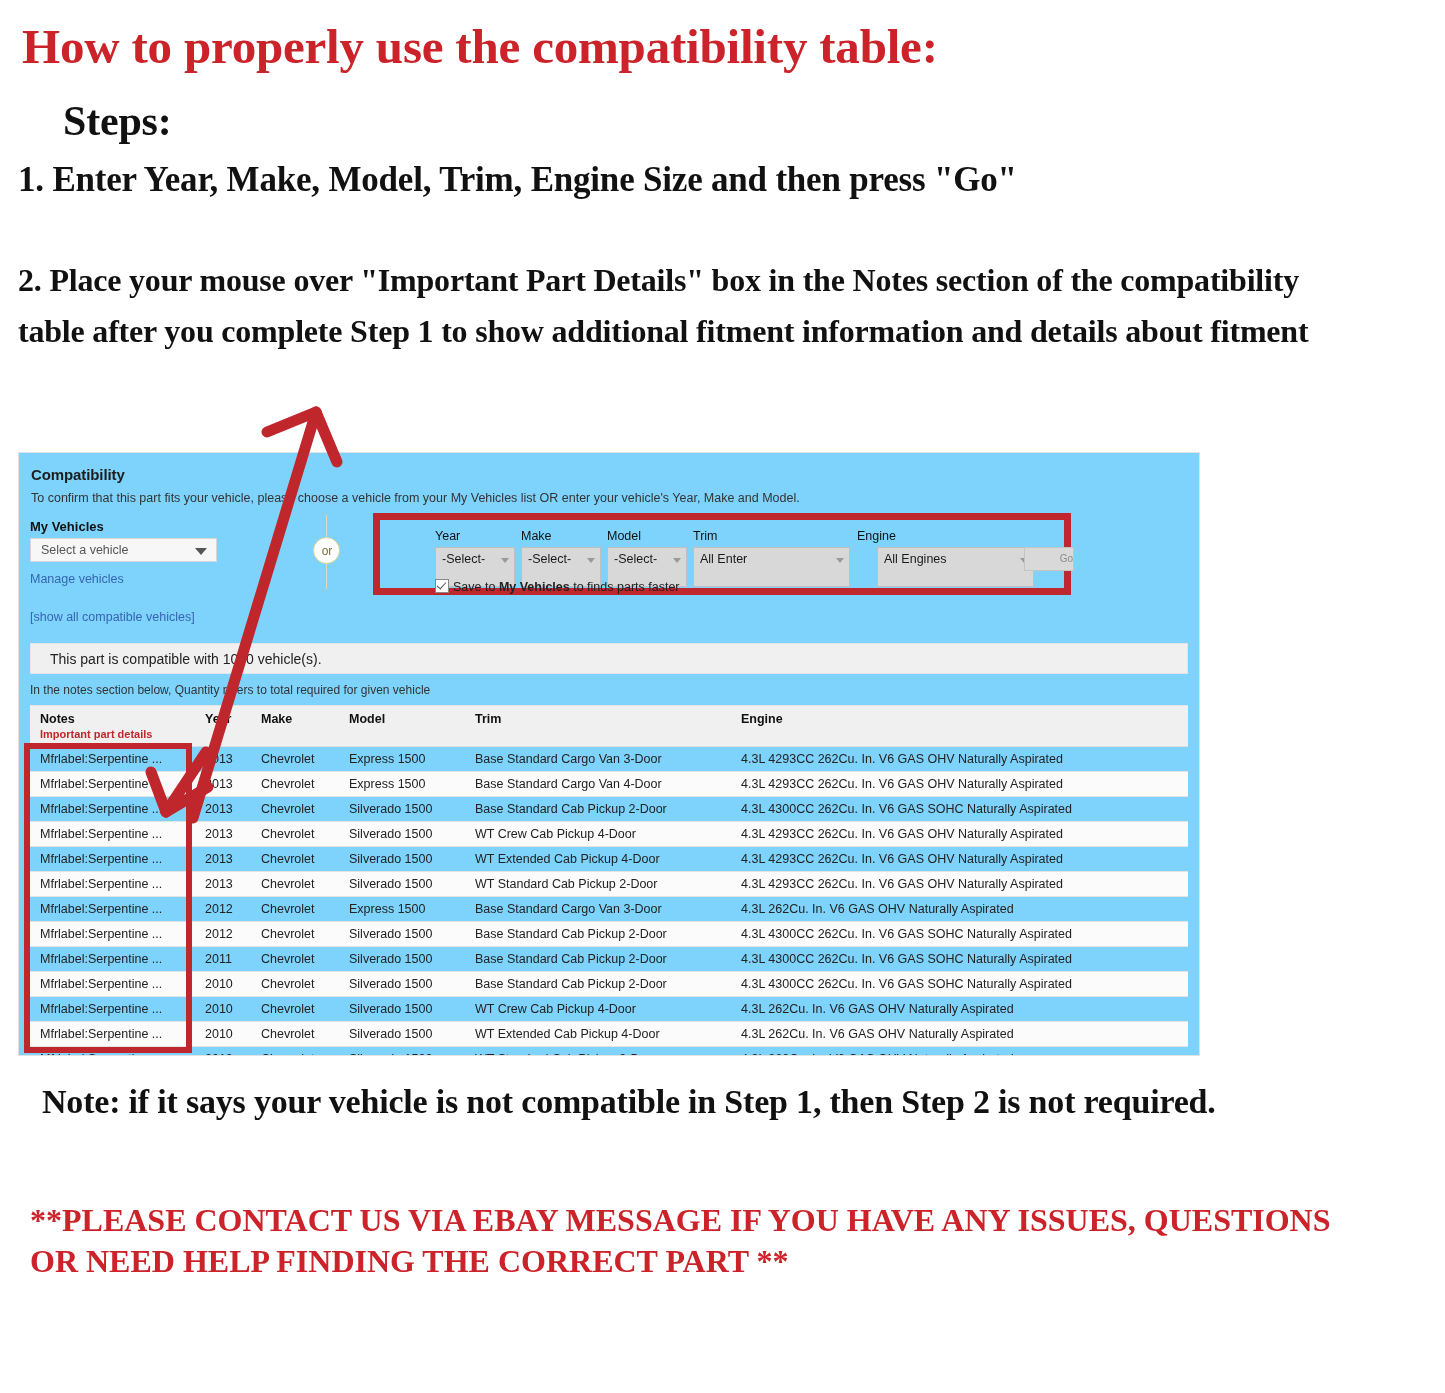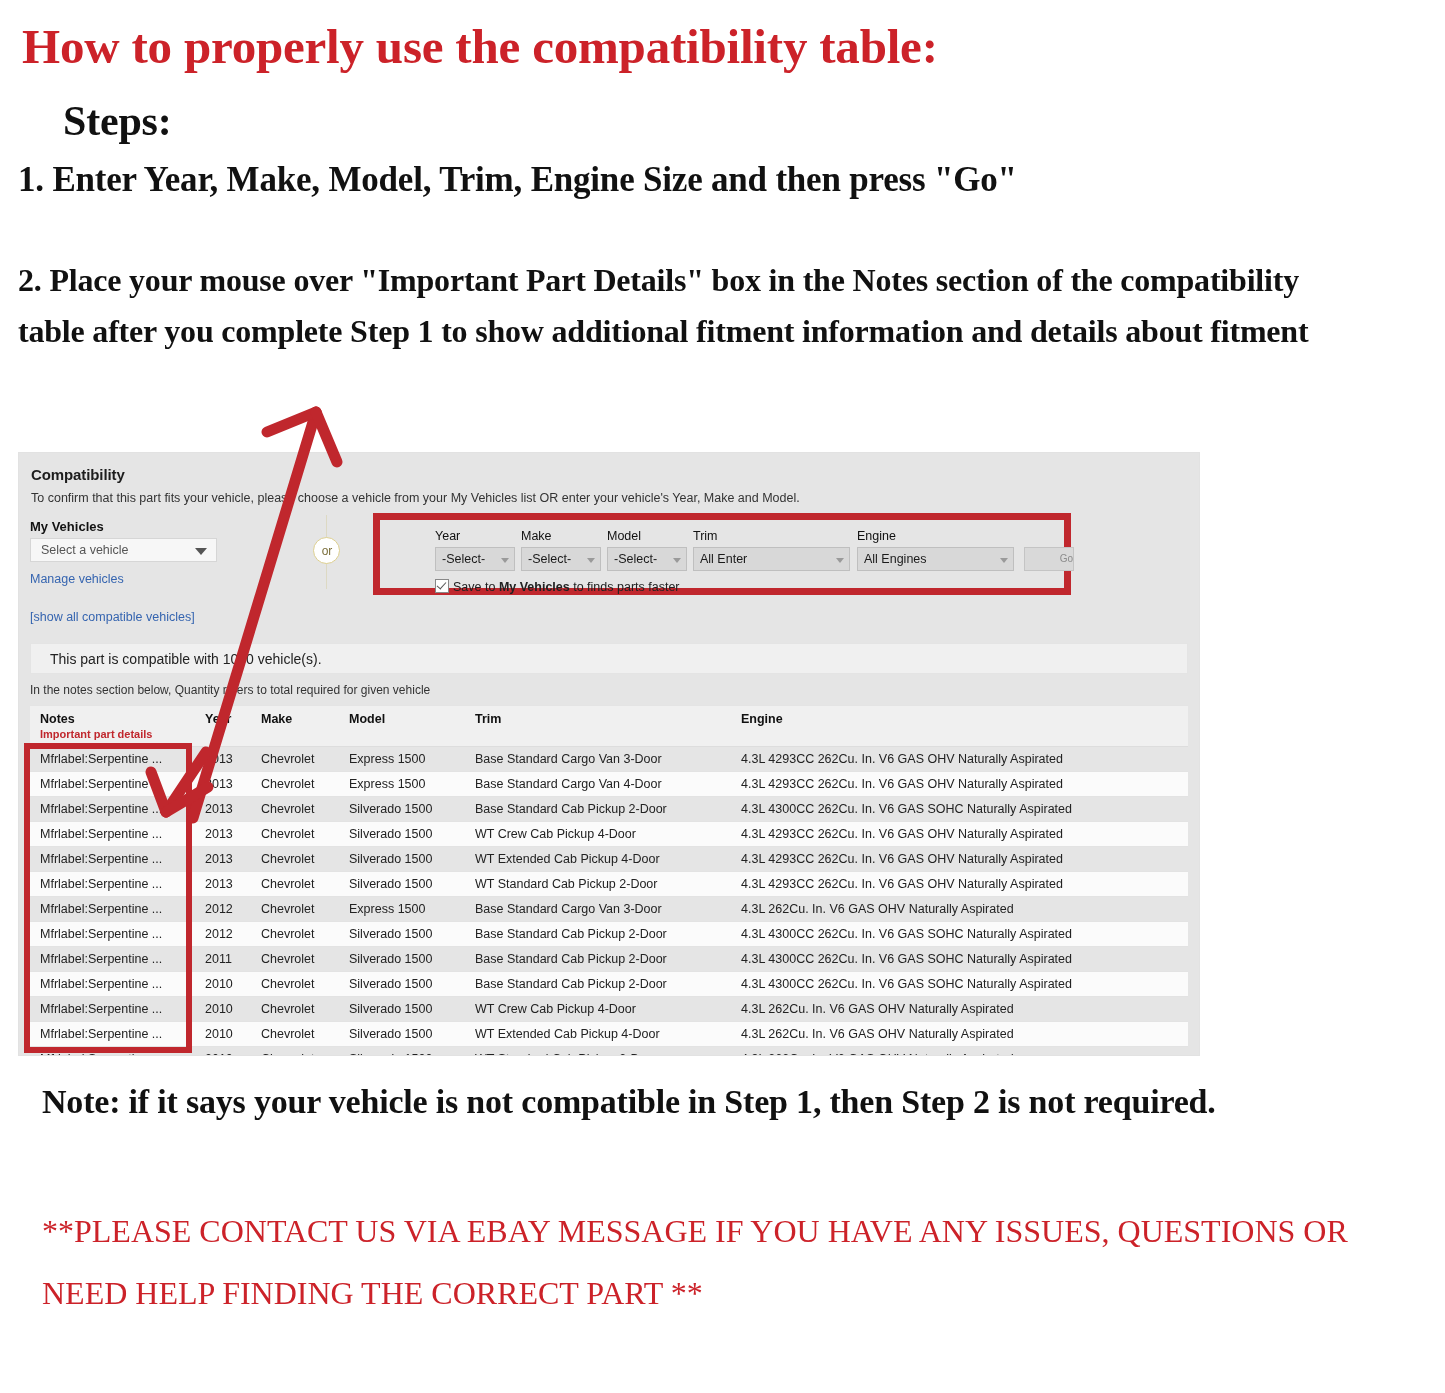"Compatibility" #compat-panel { background: #e5e5e5 -> #7dd3fc }
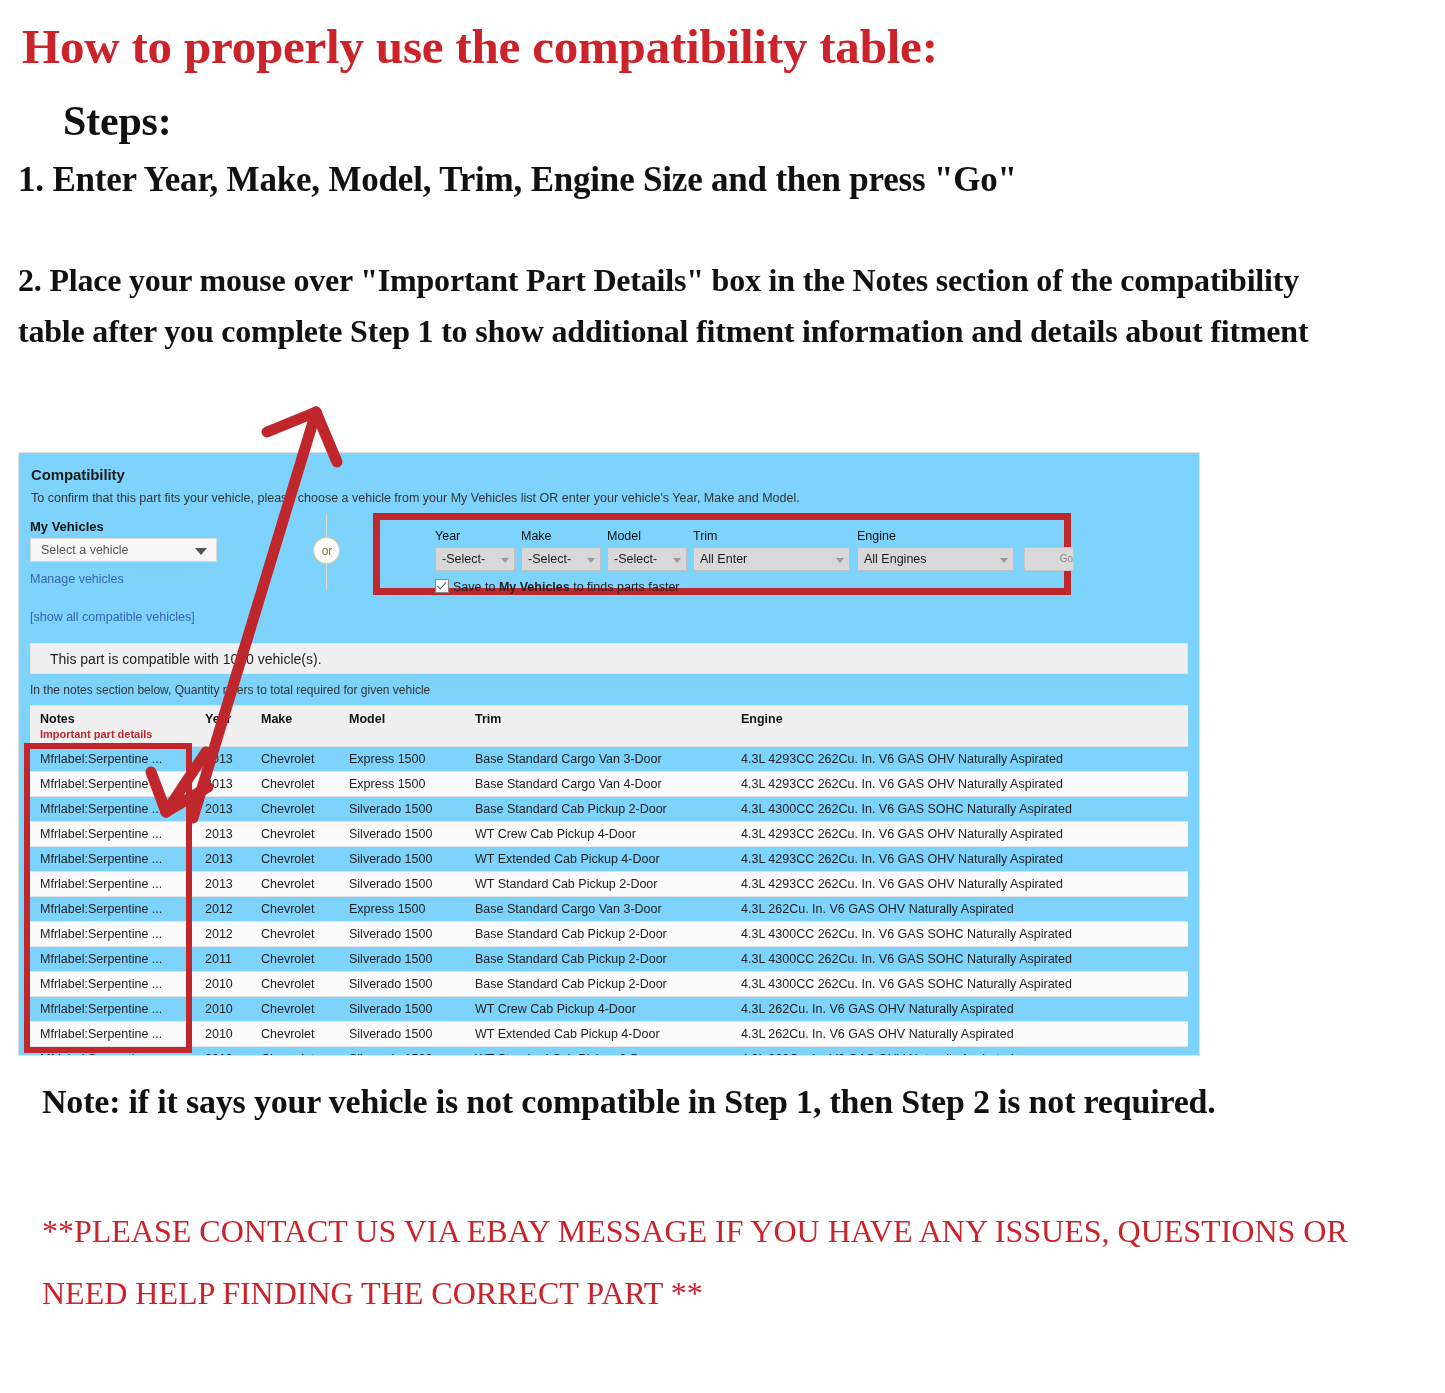"-Select-" .fld .f-box { height: 24px -> 40px }
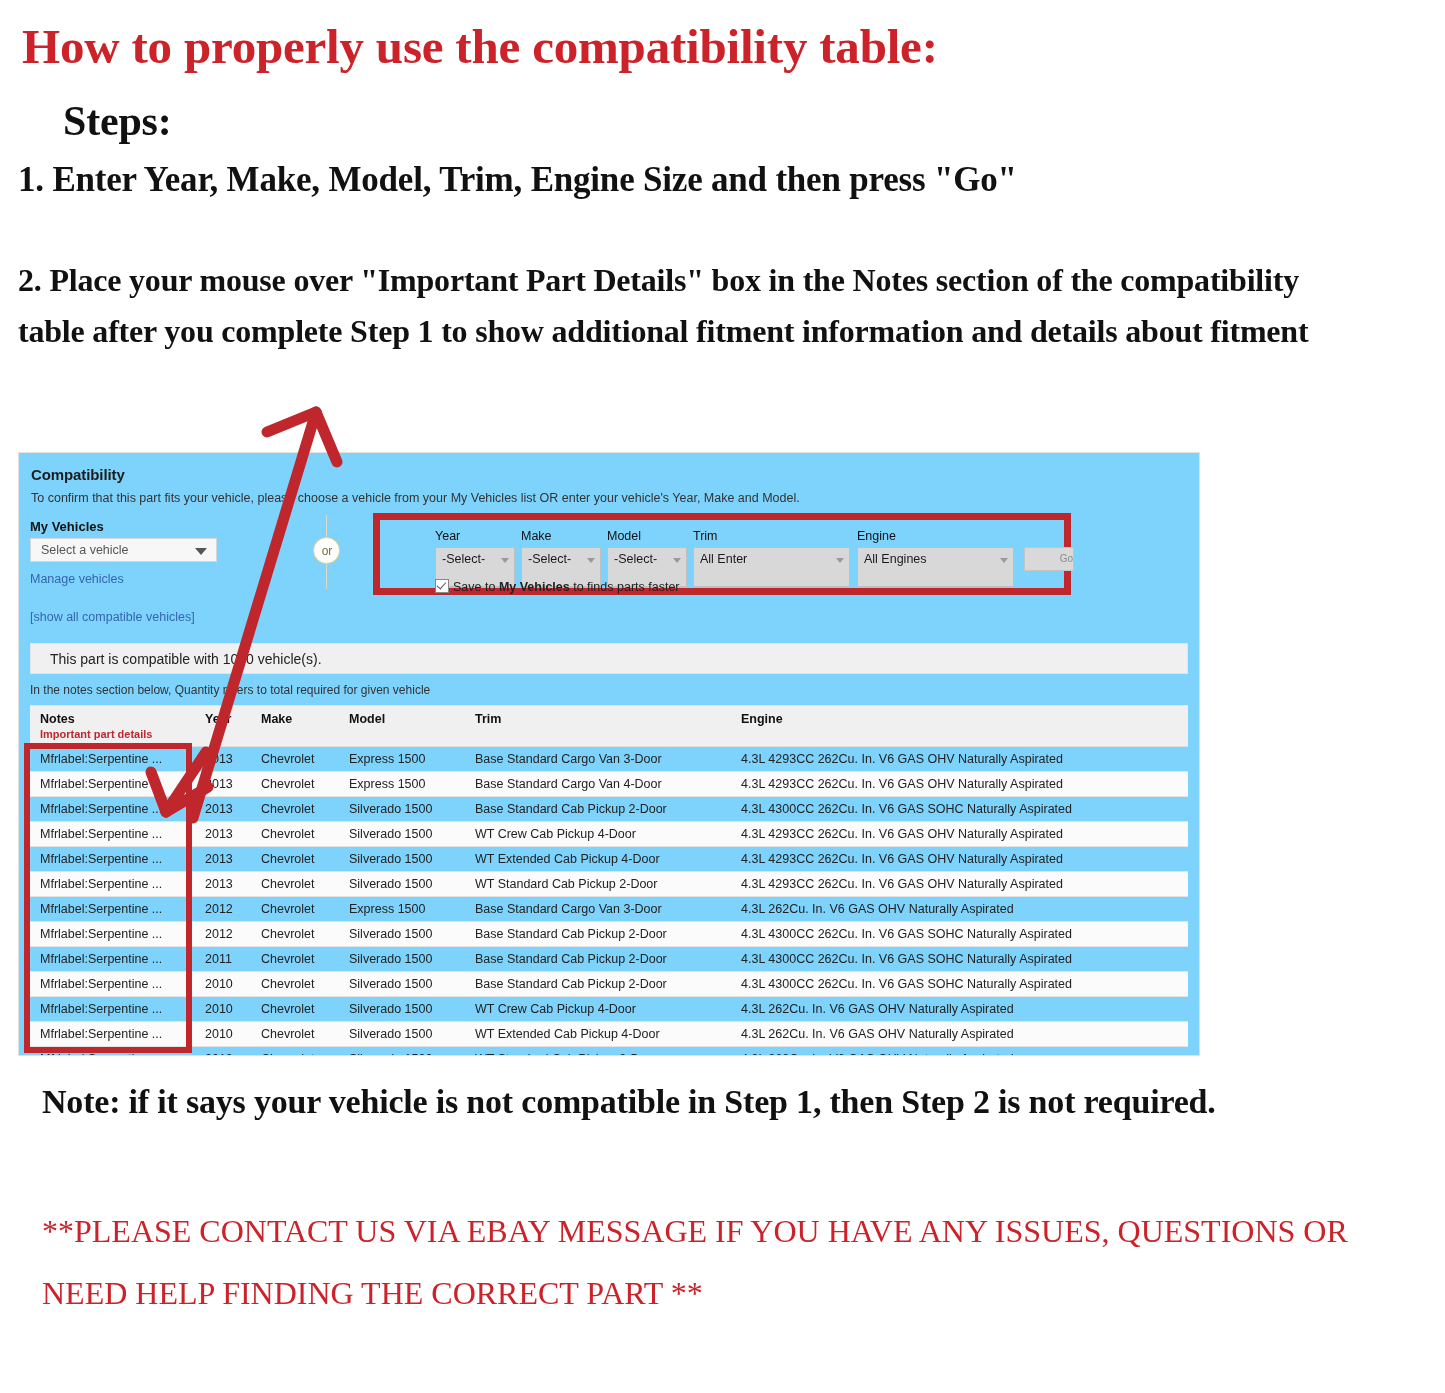"All Engines" #fld-engine .f-box { margin-left: none -> 20px }
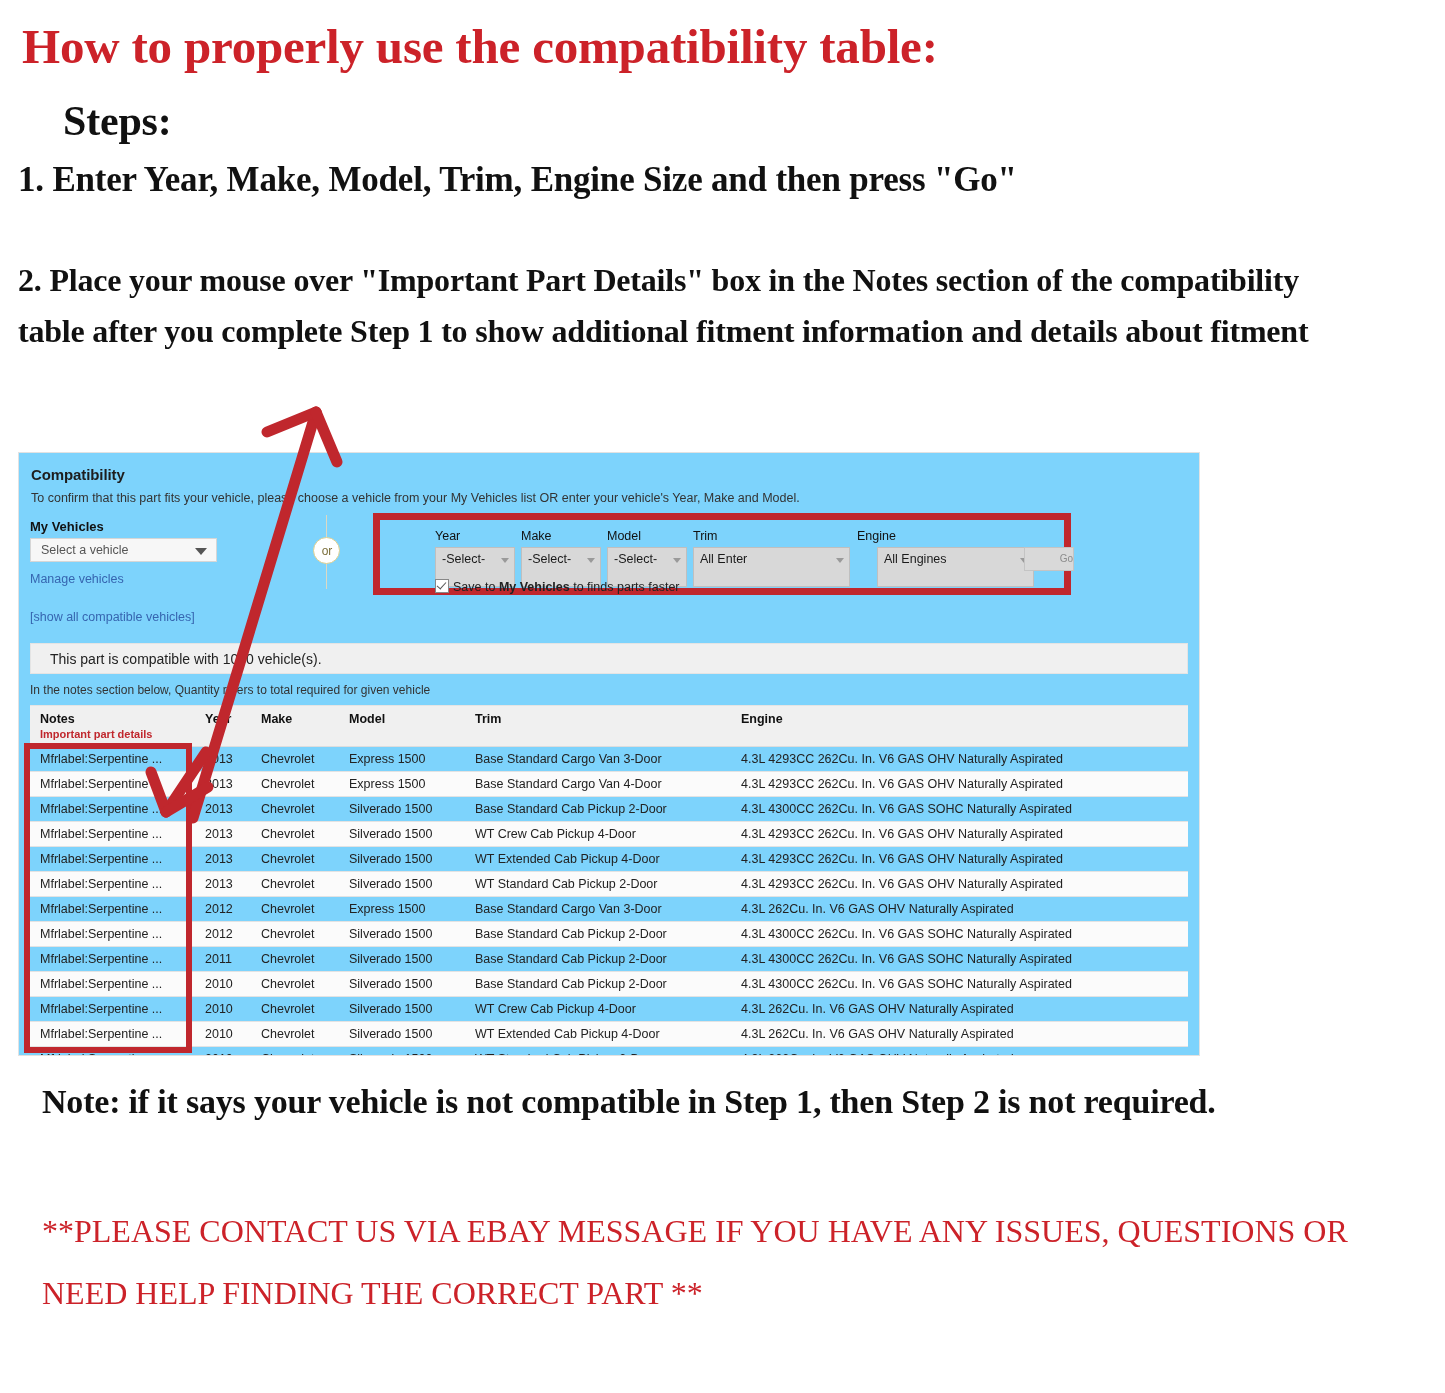"**PLEASE CONTACT US VIA EBAY" #contact-text { font-weight: normal -> bold; left: 42px -> 30px; line-height: 62px -> 41px }
